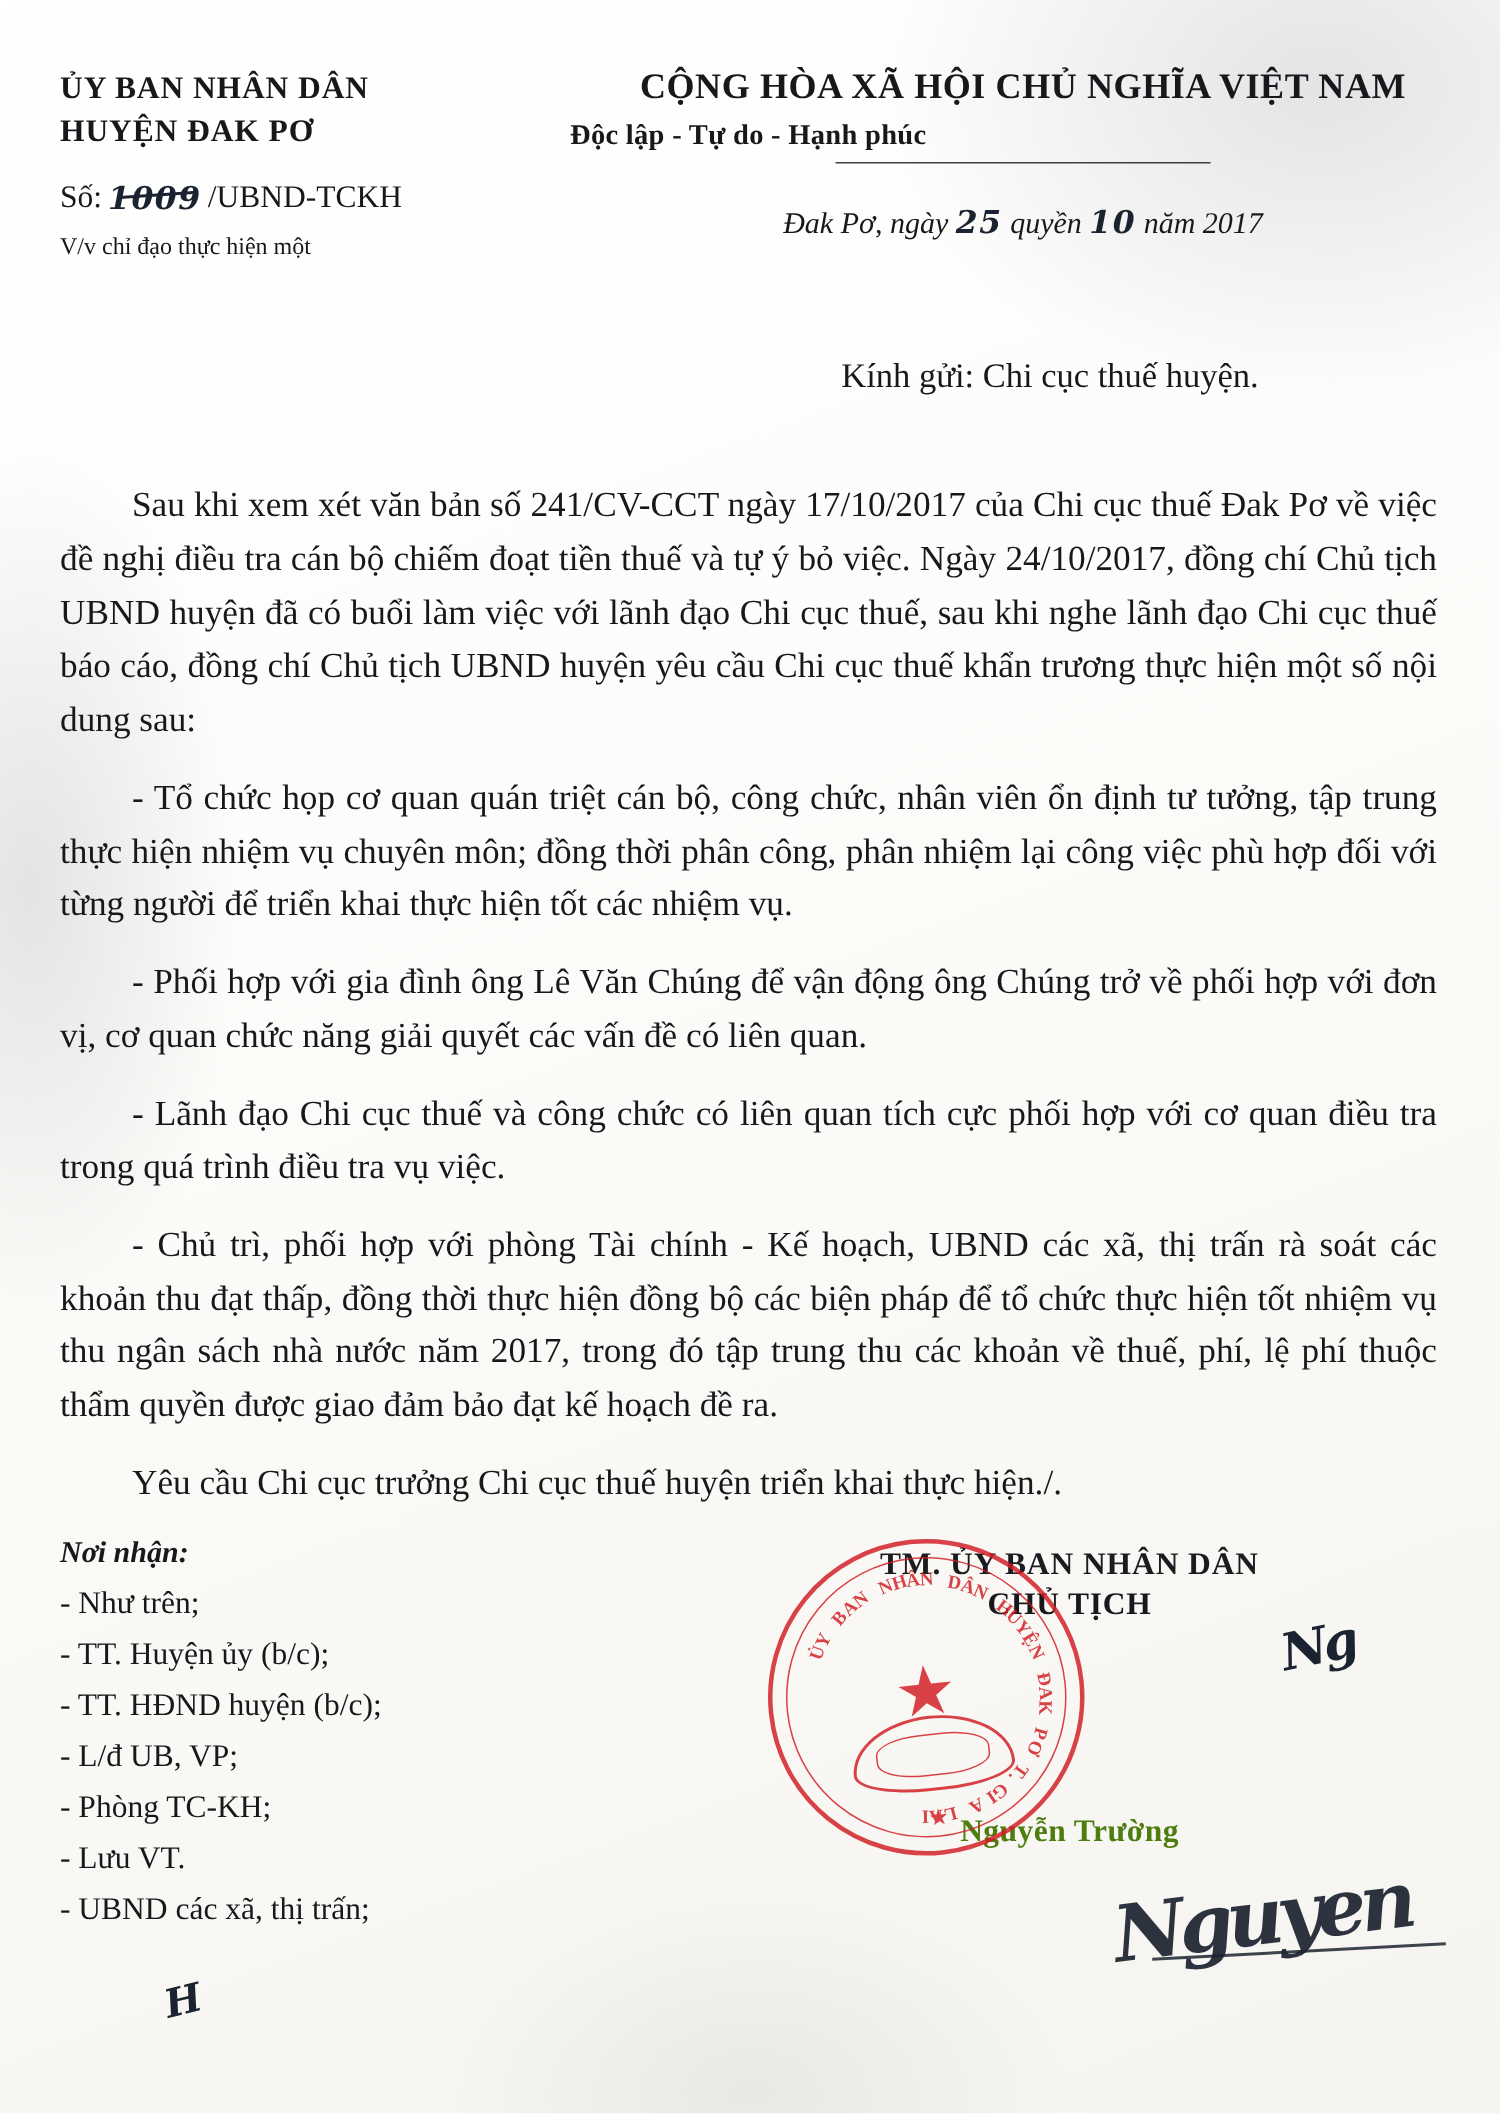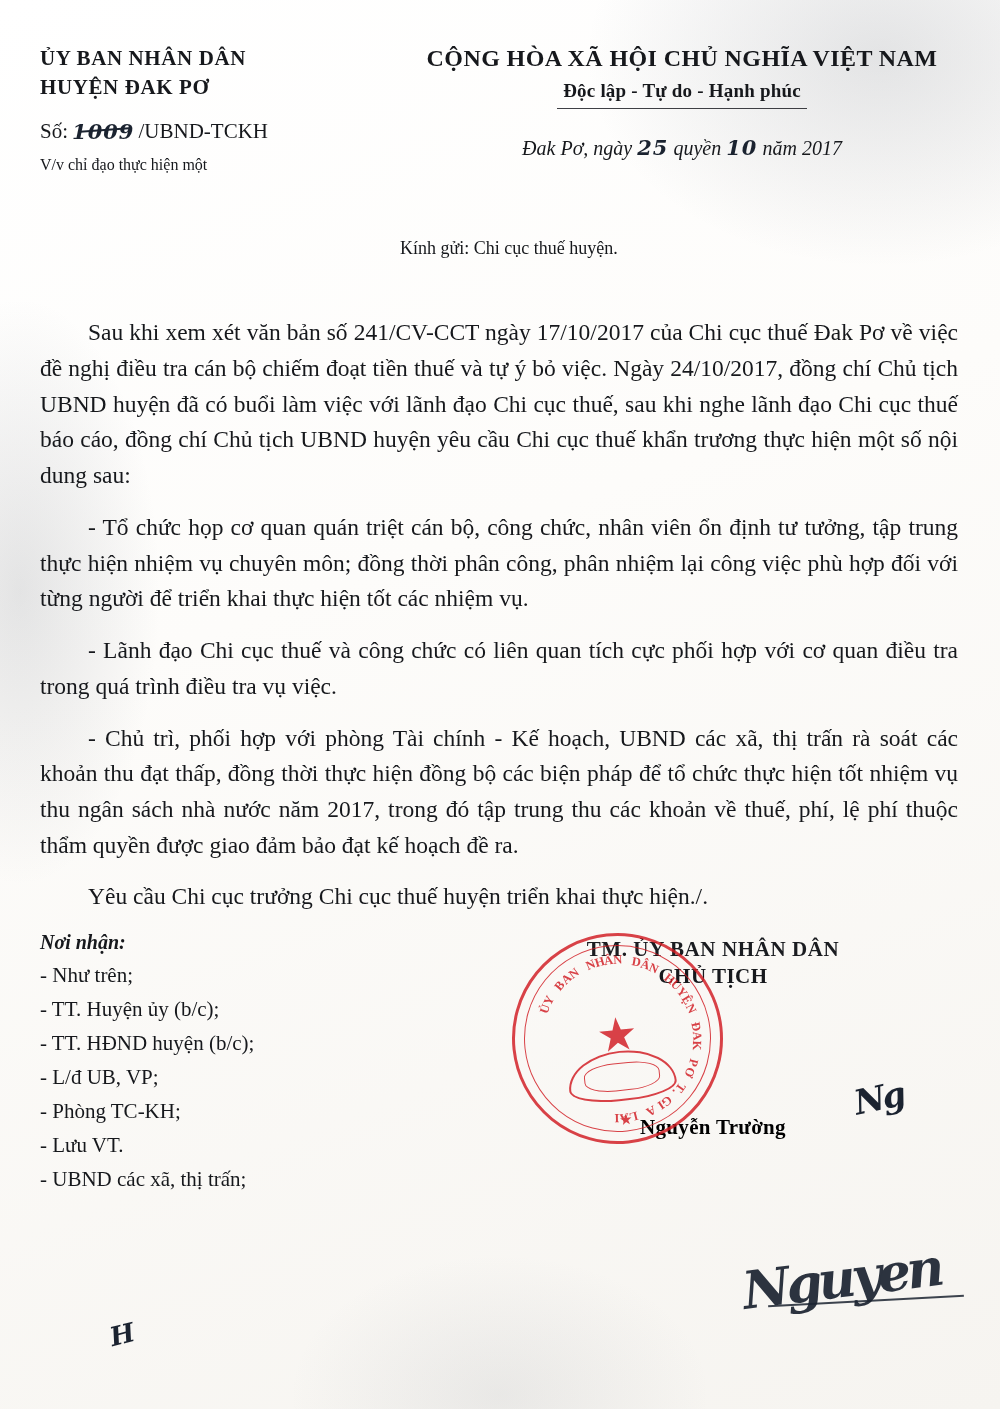"Độc lập - Tự do" .motto { text-align: center -> none }
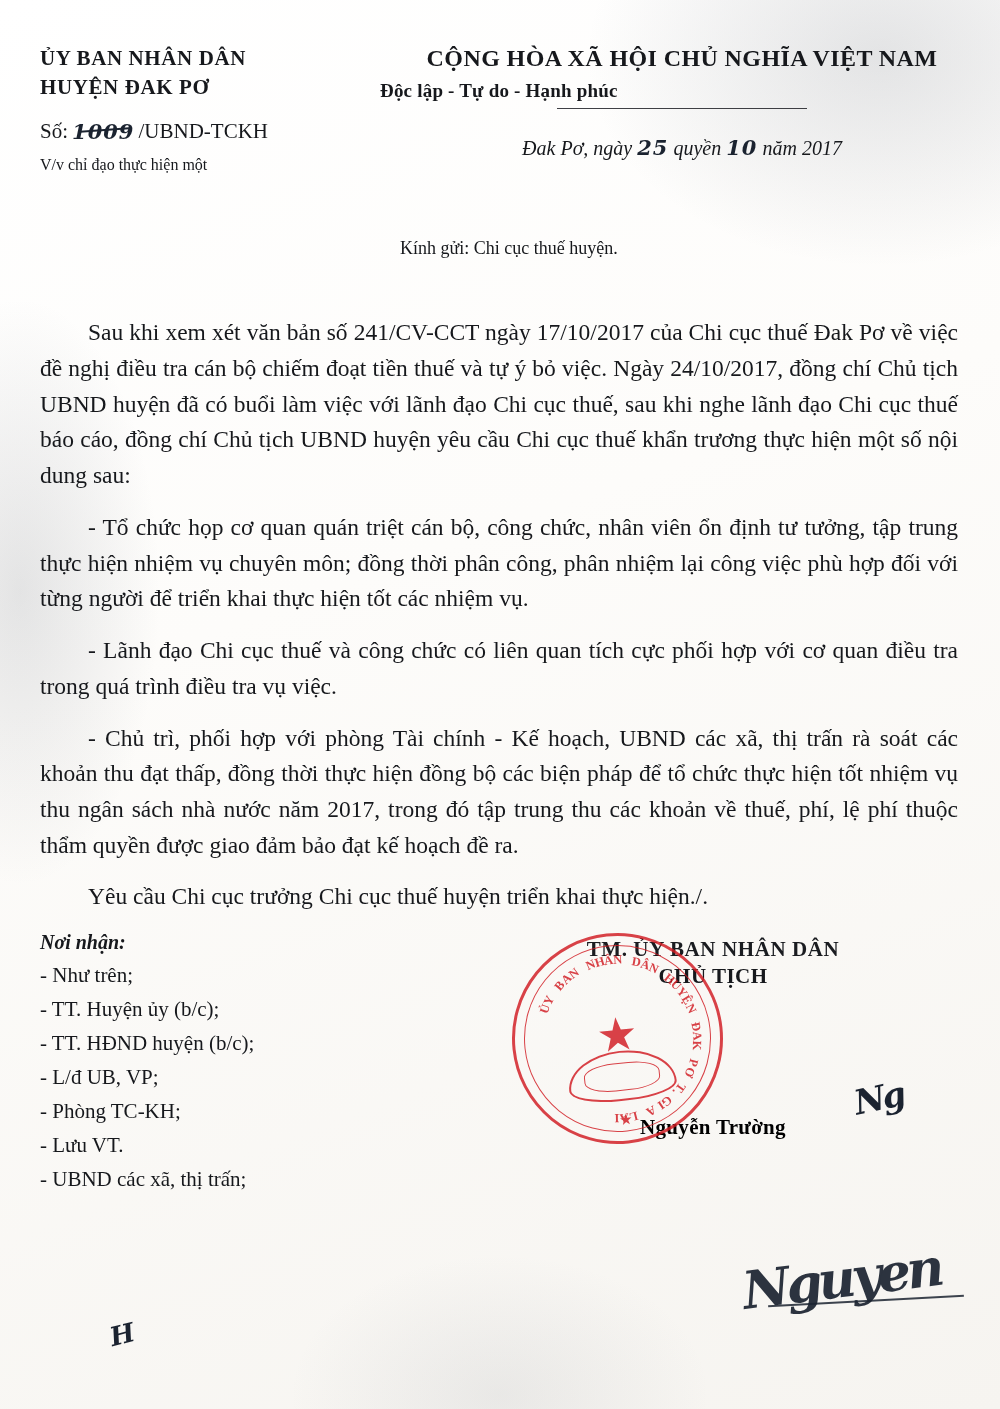"Kính gửi: Chi cục thuế" .recipient { font-size: 18px -> 23px; text-align: none -> center }
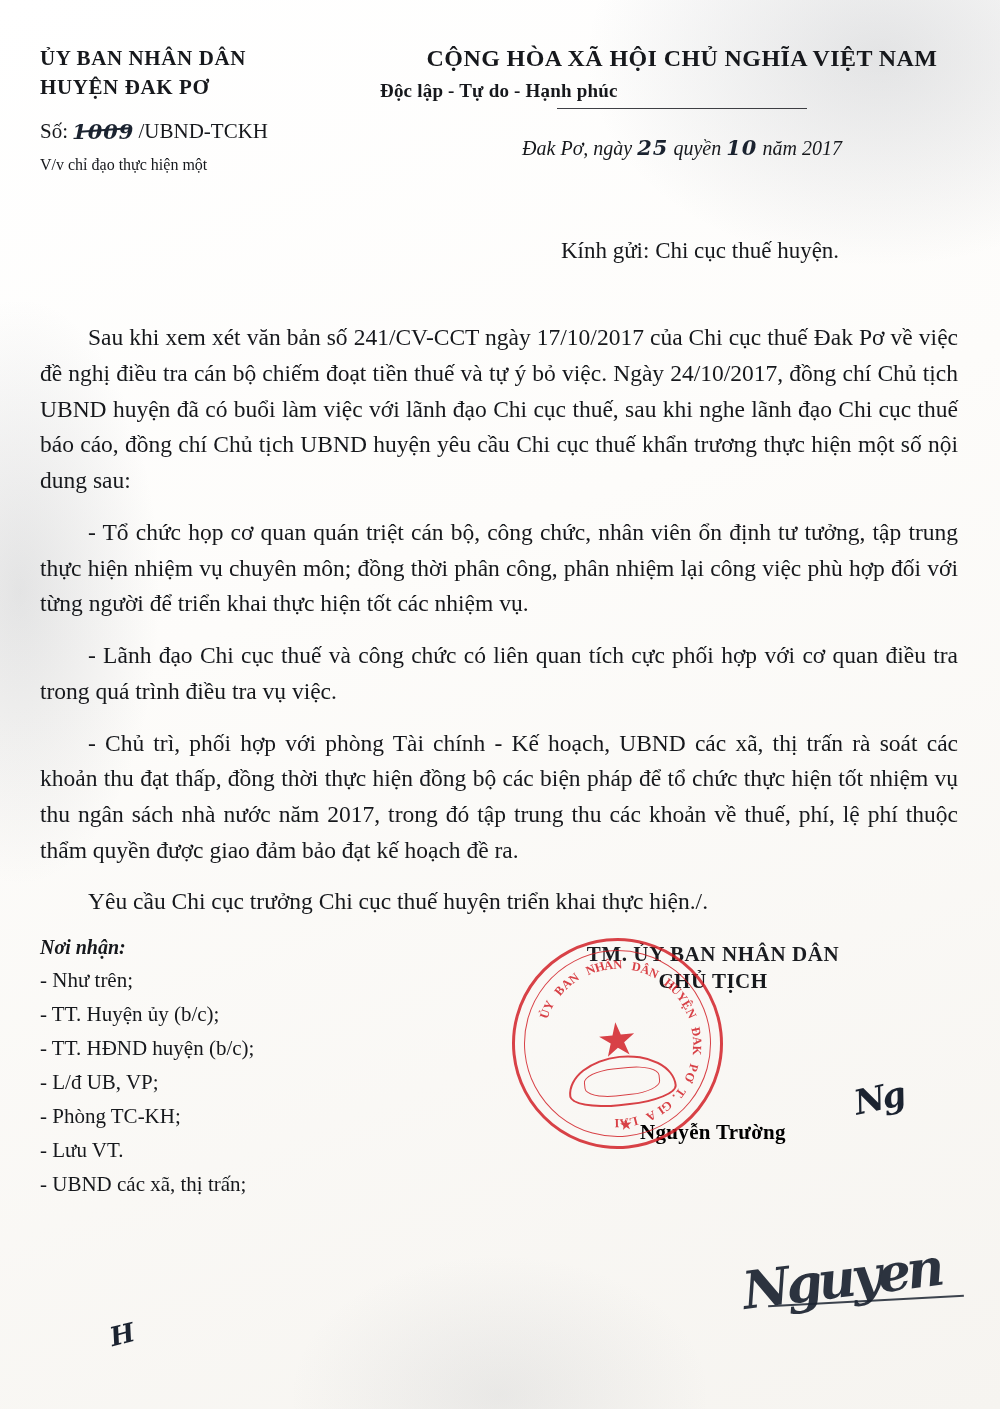"- Phối hợp với gia" p.dash { html: none -> <p>- Phối hợp với gia đình ông Lê Văn Chúng để vận động ông Chúng trở về phối hợp với đơn vị, cơ quan chức năng giải quyết các vấn đề có liên quan.</p> }
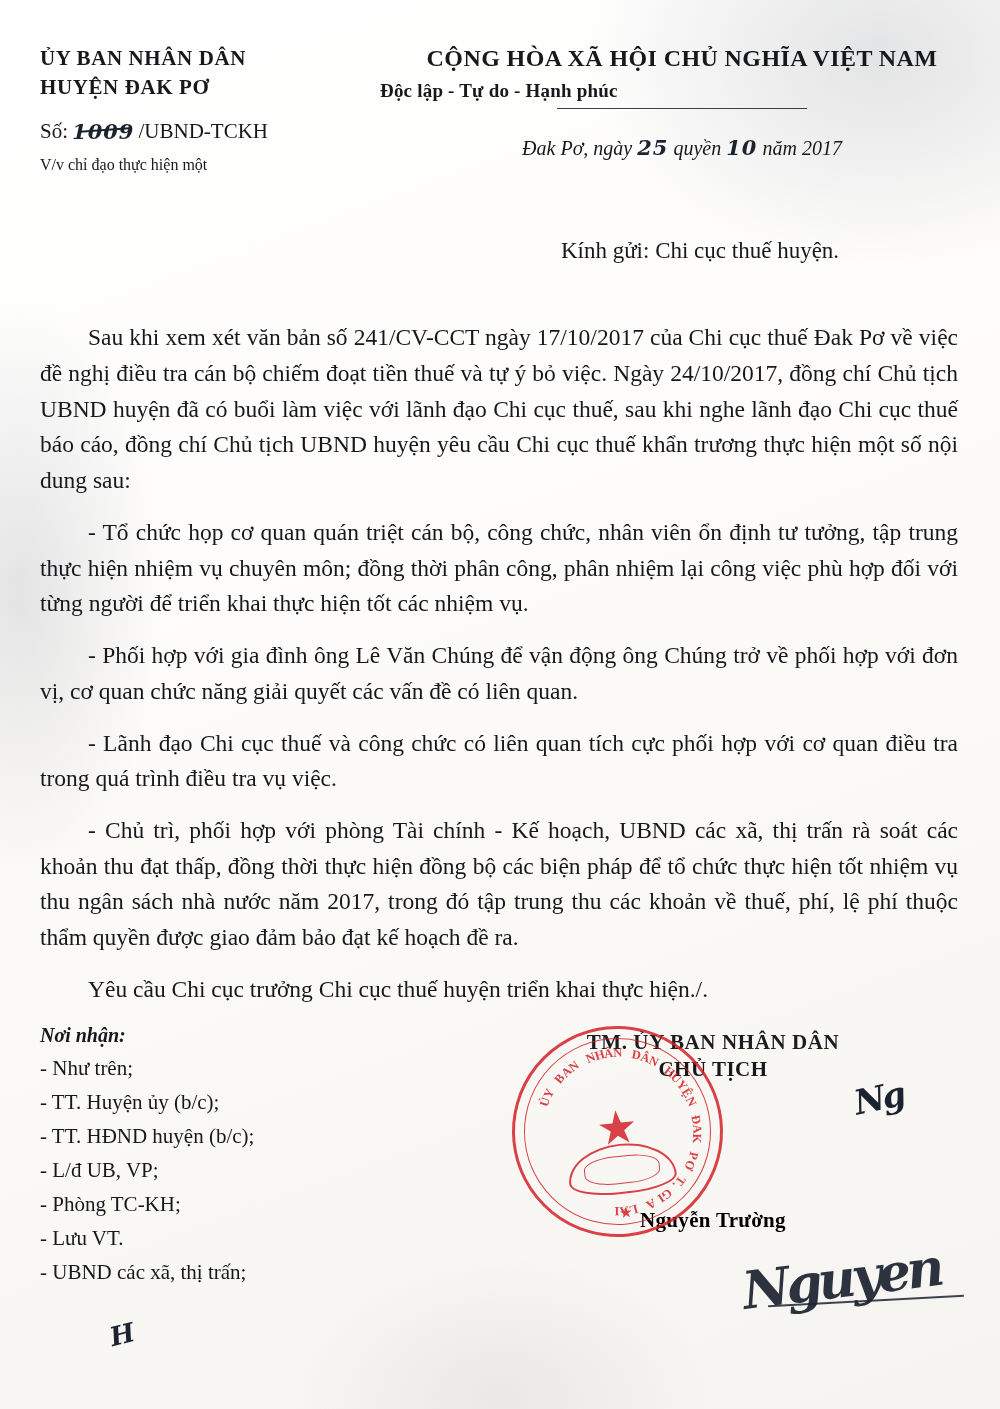"Nguyễn Trường" .sign-name { color: #000000 -> #4d7c0f }
